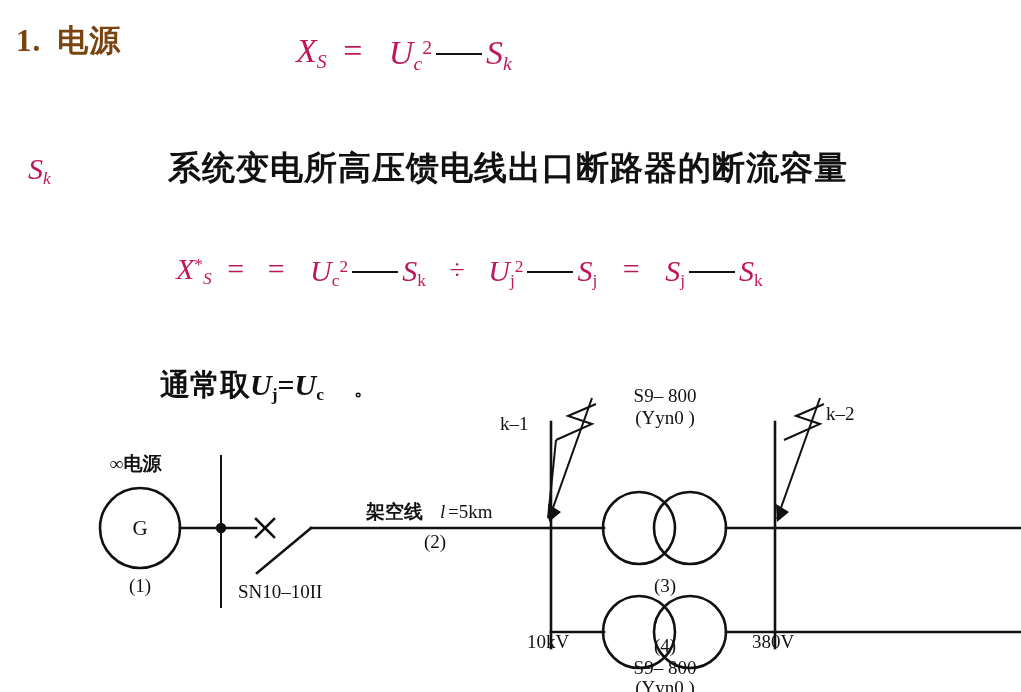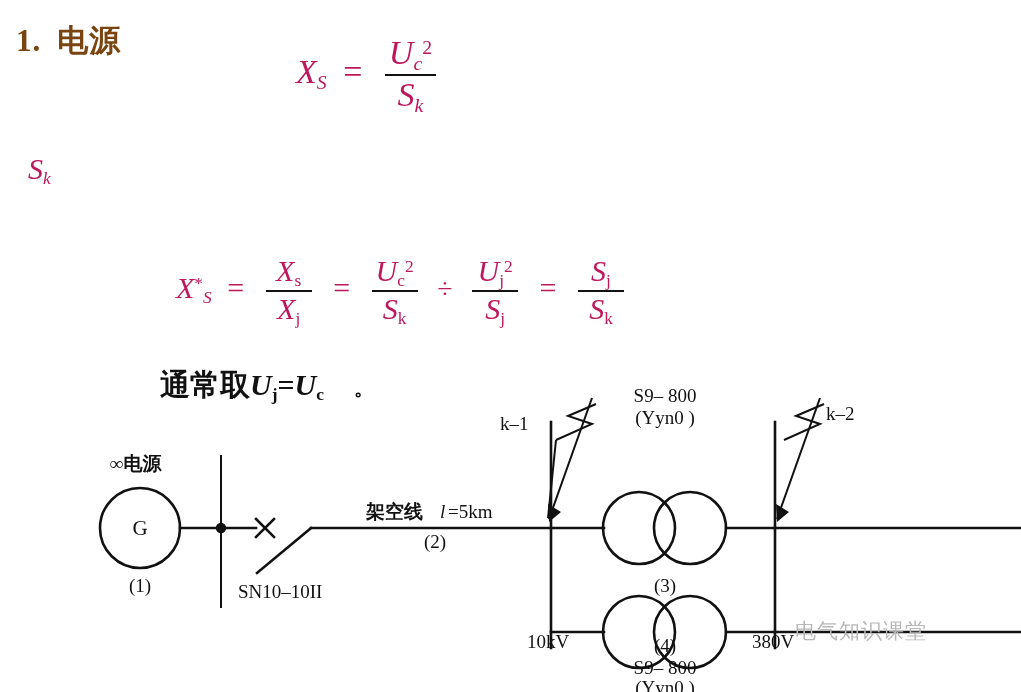"Uc2" .frac { flex-direction: column -> row }
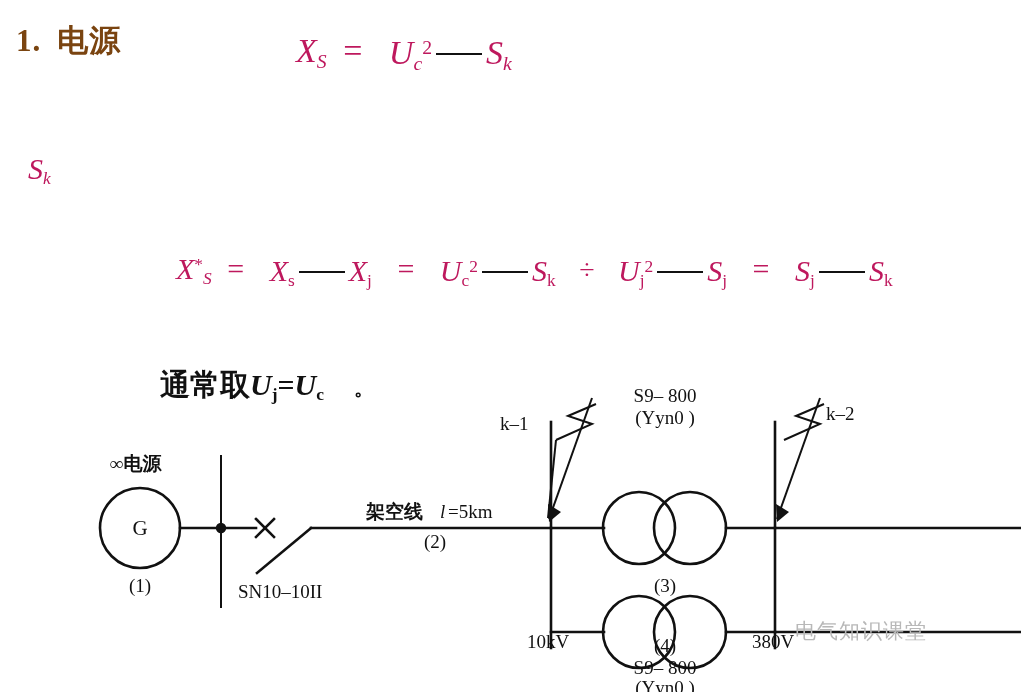"系统变电所高压馈电线出口断路器的断流容量" div { html: none -> <div>系统变电所高压馈电线出口断路器的断流容量</div> }
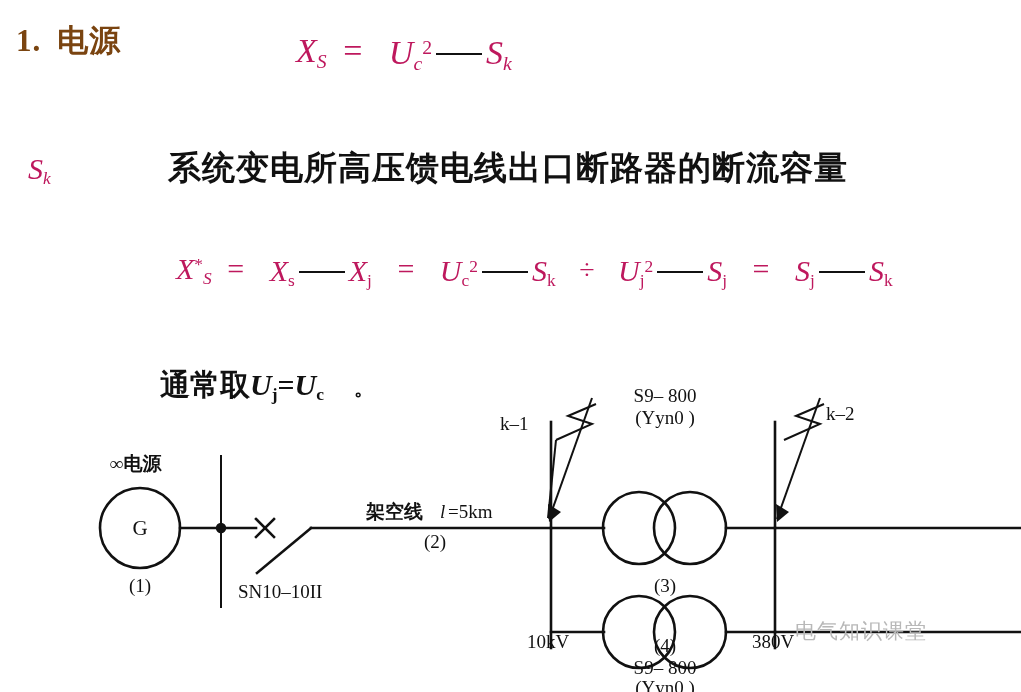"Xs" span.frac { html: <span> <span><span>X</span><span>s</span></span> <span></span> <span><span>X</span><span>j</span></span> </span> -> none }
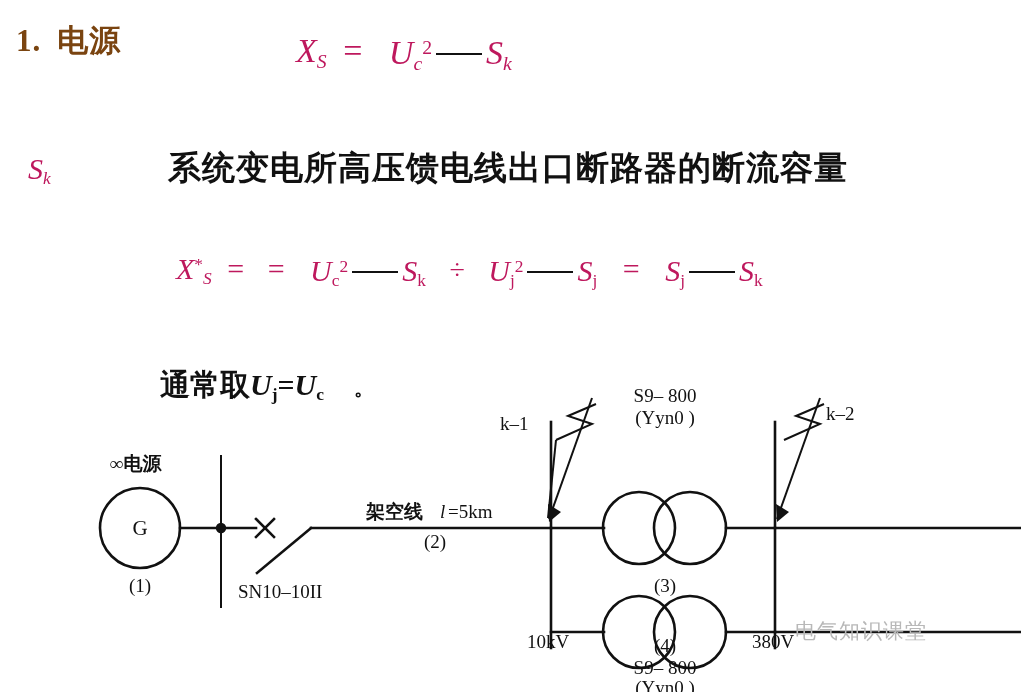"电气知识课堂" div { html: <div>电气知识课堂</div> -> none }
